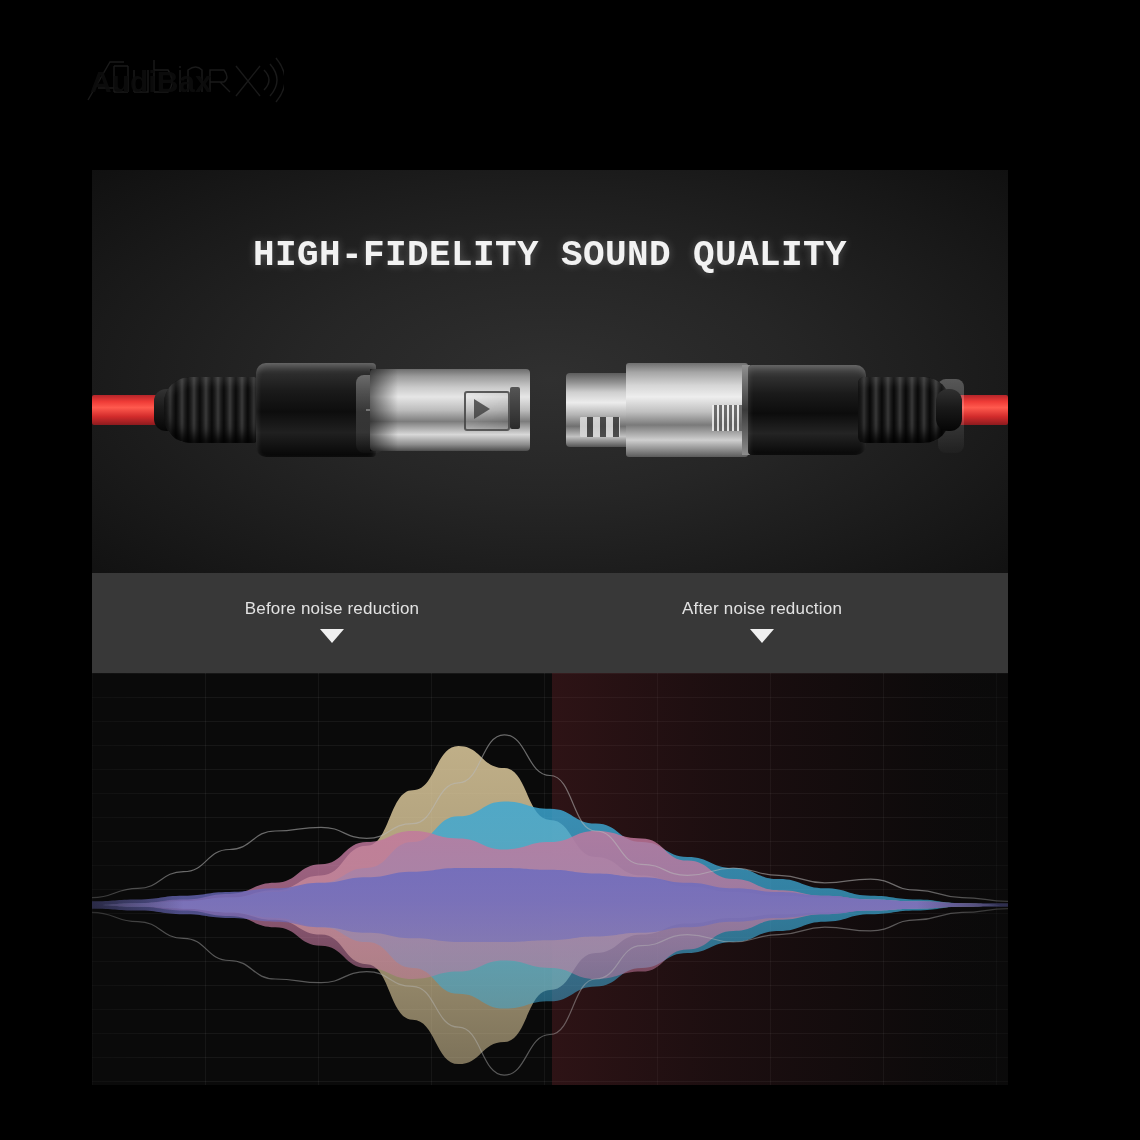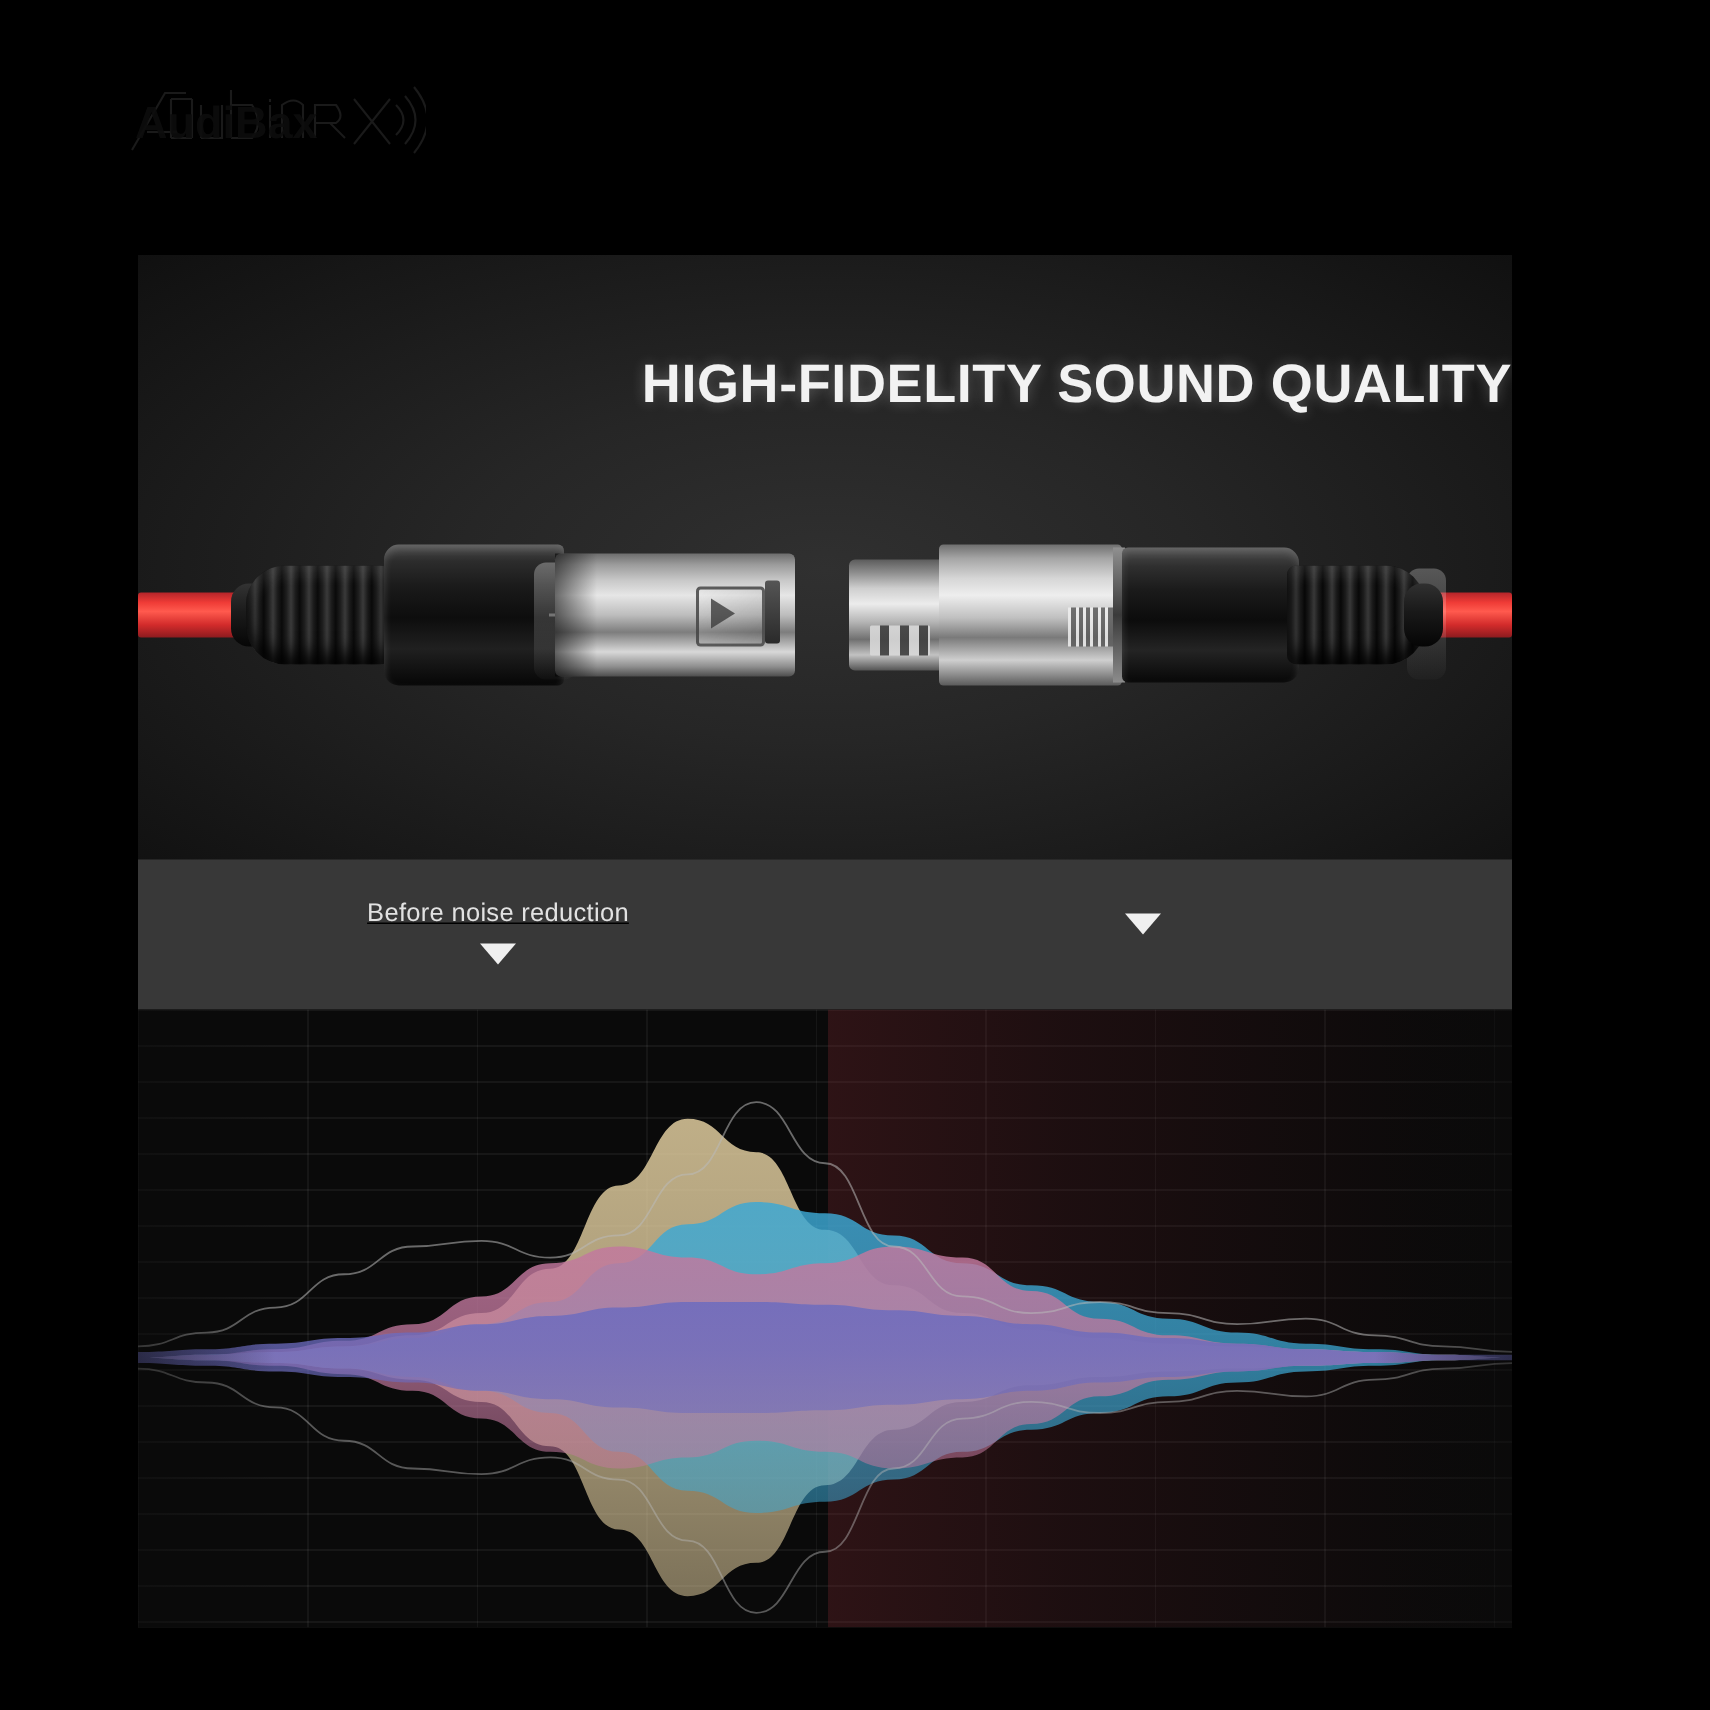"HIGH-FIDELITY SOUND QUALITY" #hero-title { font-family: Liberation Sans, sans-serif -> Liberation Mono, monospace; text-align: right -> center }
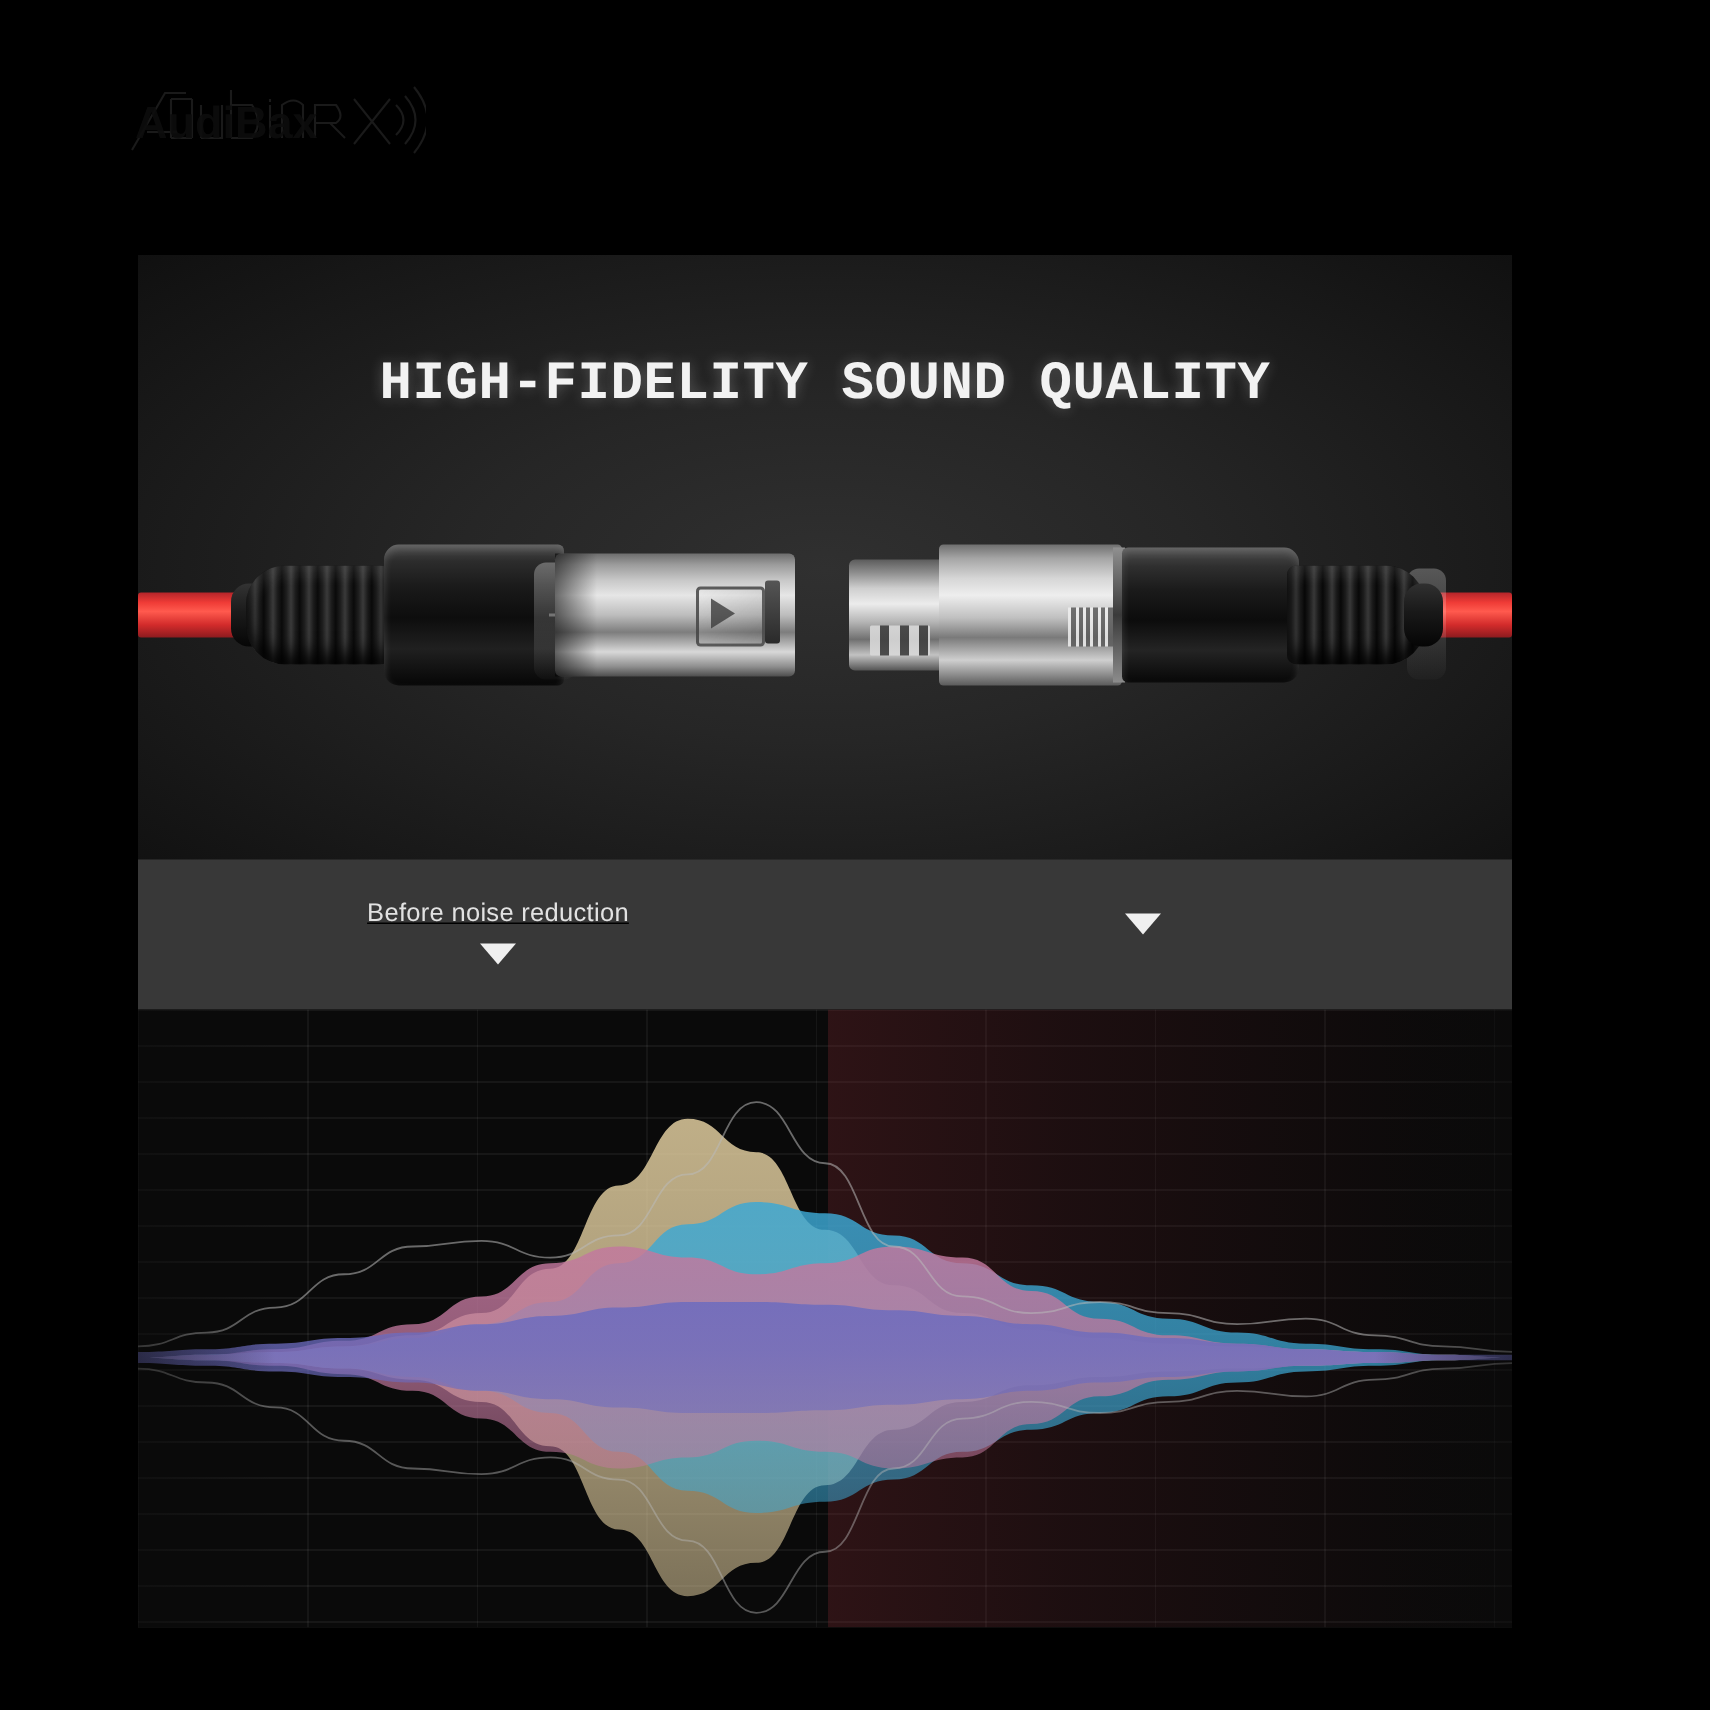"Before noise reduction" #caption-before { text-decoration: underline -> none }
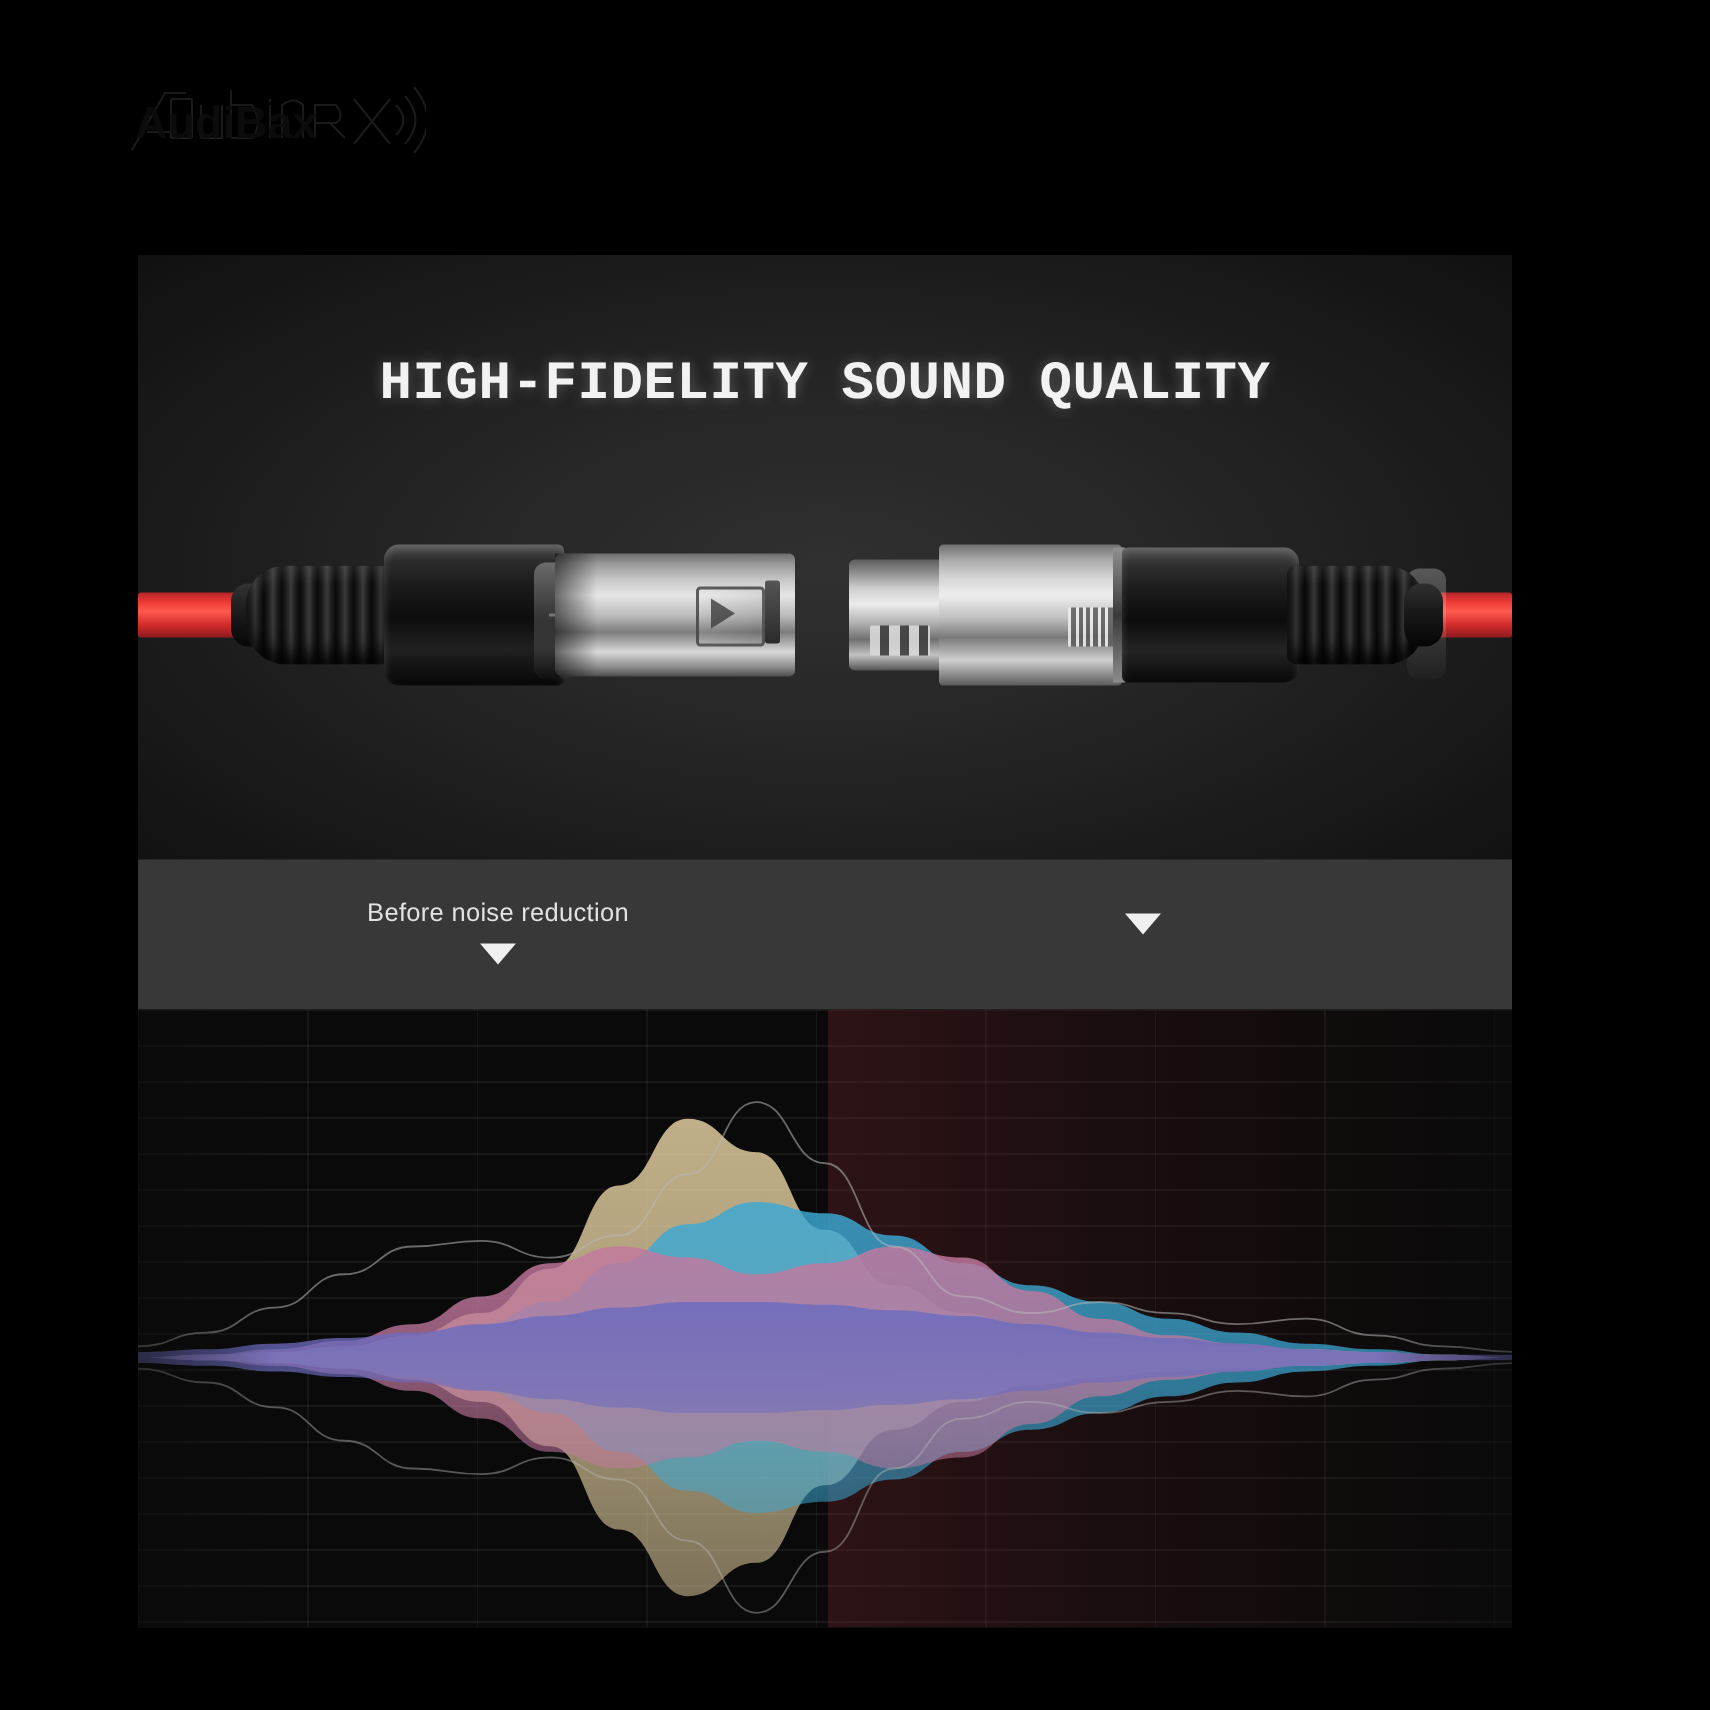"After noise reduction" div.caption-text { html: none -> <div>After noise reduction</div> }
